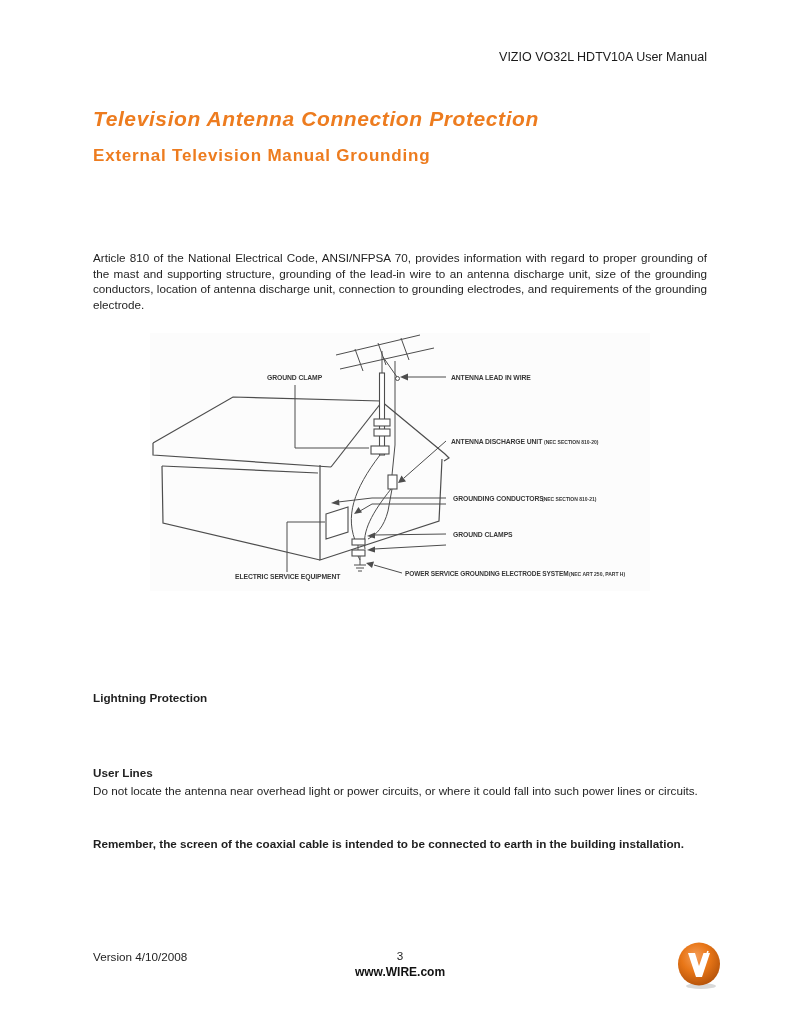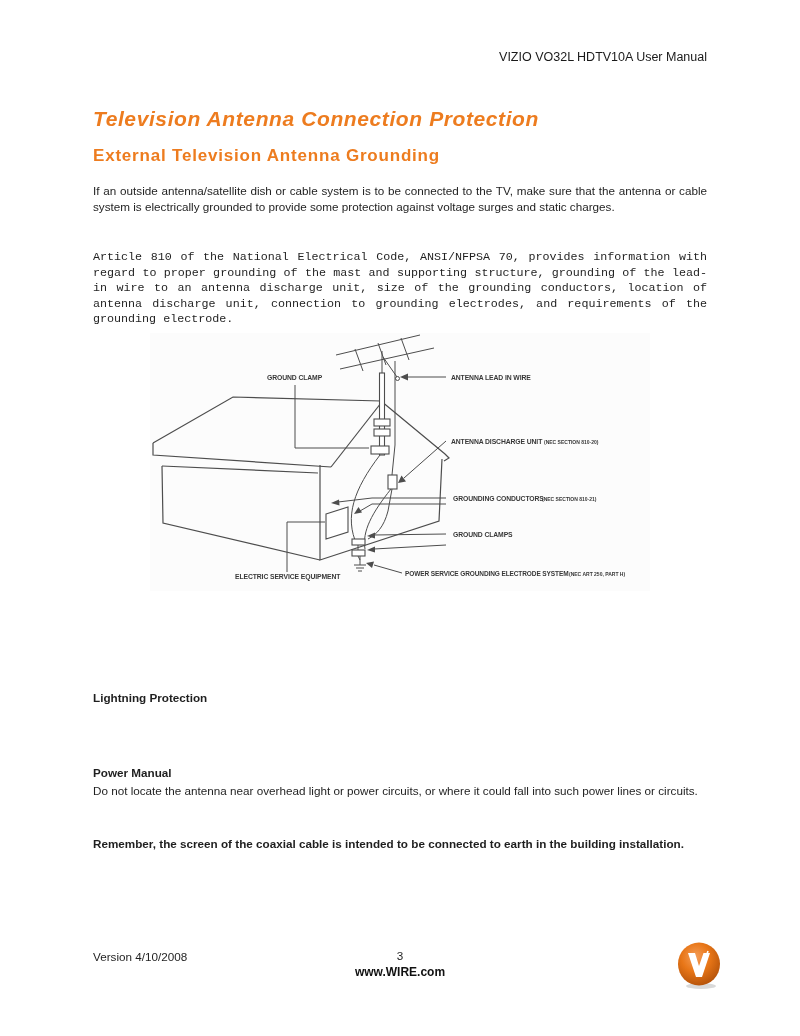"External Television Antenna Grounding" div.doc-subtitle { text: Antenna -> Manual }
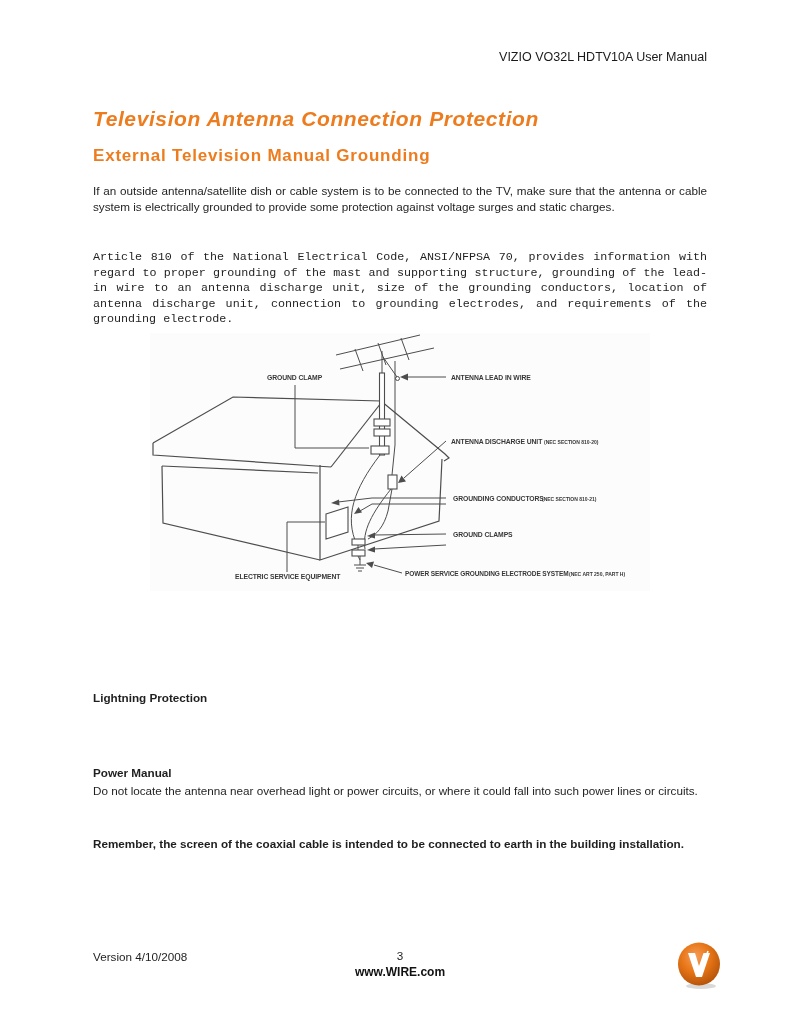"If an outside antenna/satellite dish" div.body-text { html: <div>If an outside antenna/satellite dish or cable system is to be connected to the TV, make sure that the antenna or cable system is electrically grounded to provide some protection against voltage surges and static charges.</div> -> none }
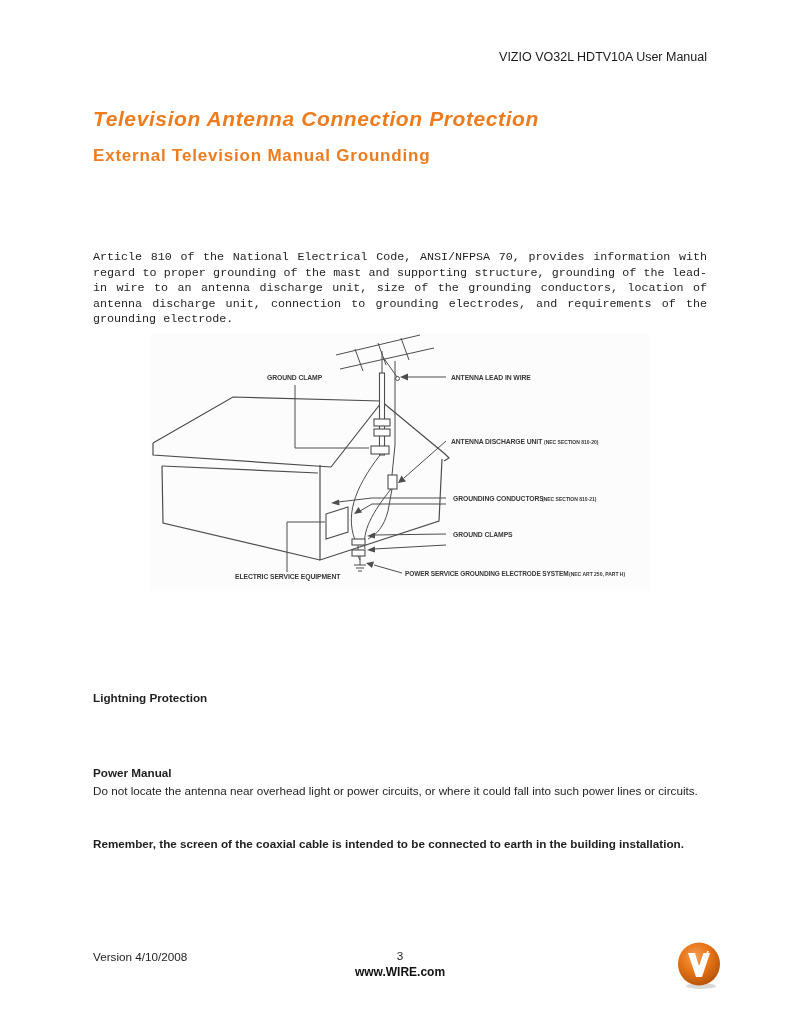"Article 810 of the National" .p2 { font-family: Liberation Mono, monospace -> none }
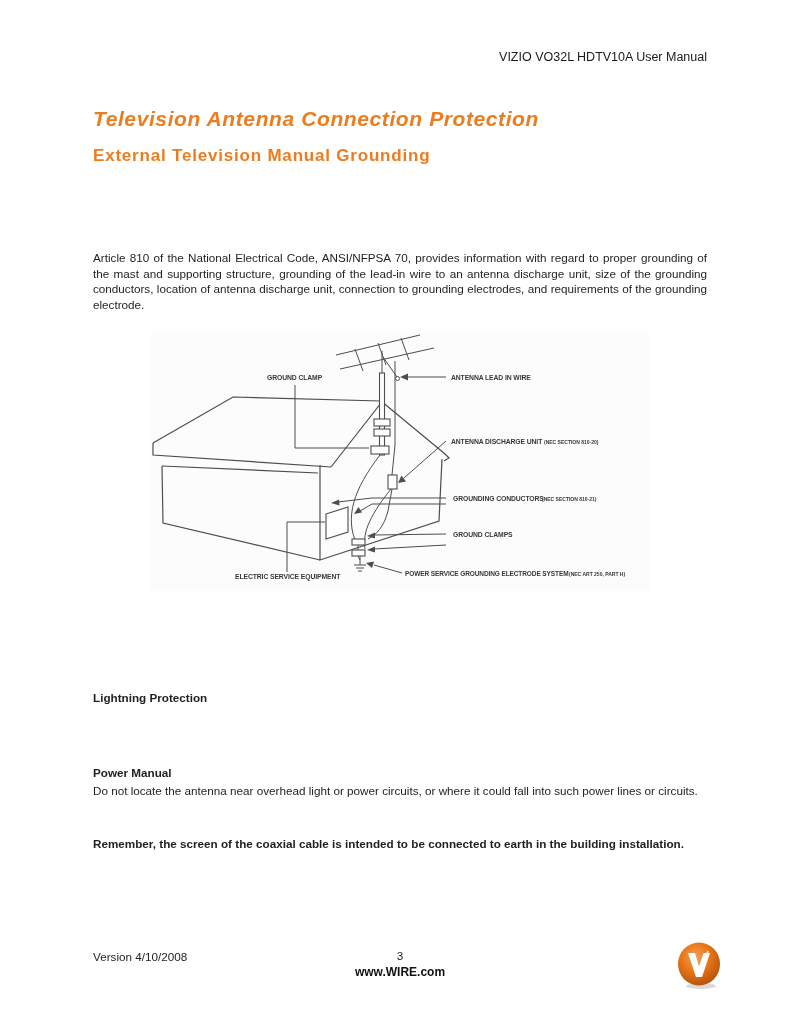"Power Manual" div.sec-heading { text: Power Manual -> User Lines }
